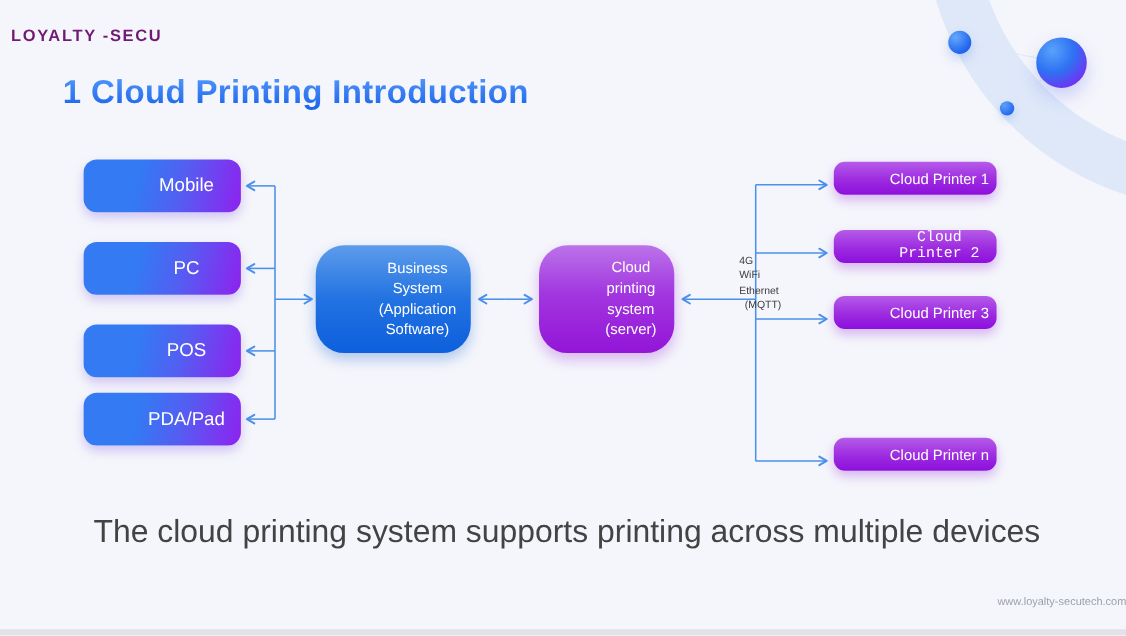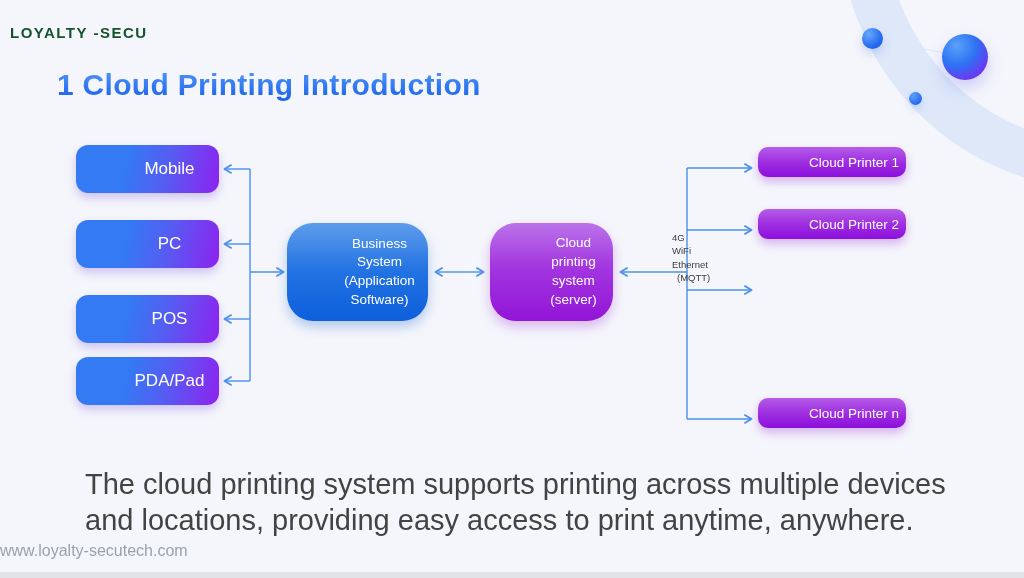"LOYALTY -SECU" .logo { color: #14532d -> #701a75 }
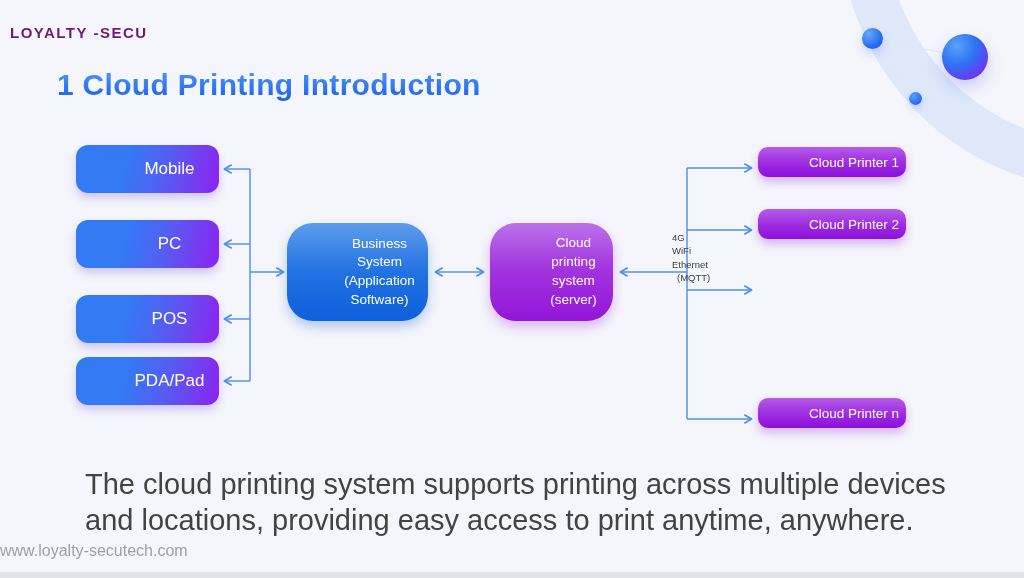"Cloud Printer 2" .printer-2 { font-family: none -> Liberation Mono, monospace }
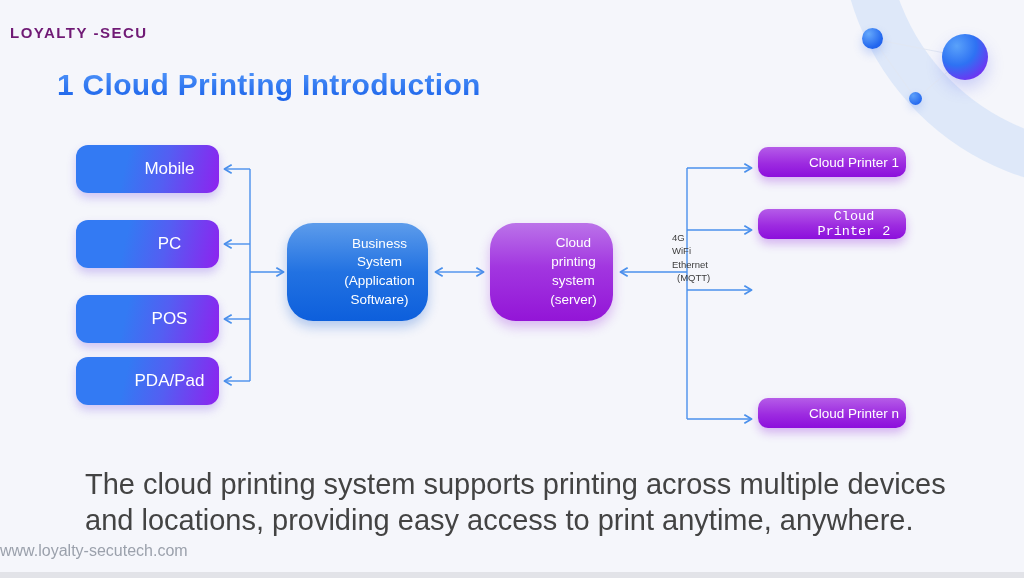"Cloud Printer 3" div.node { html: none -> <div> <span>Cloud Printer 3</span> </div> }
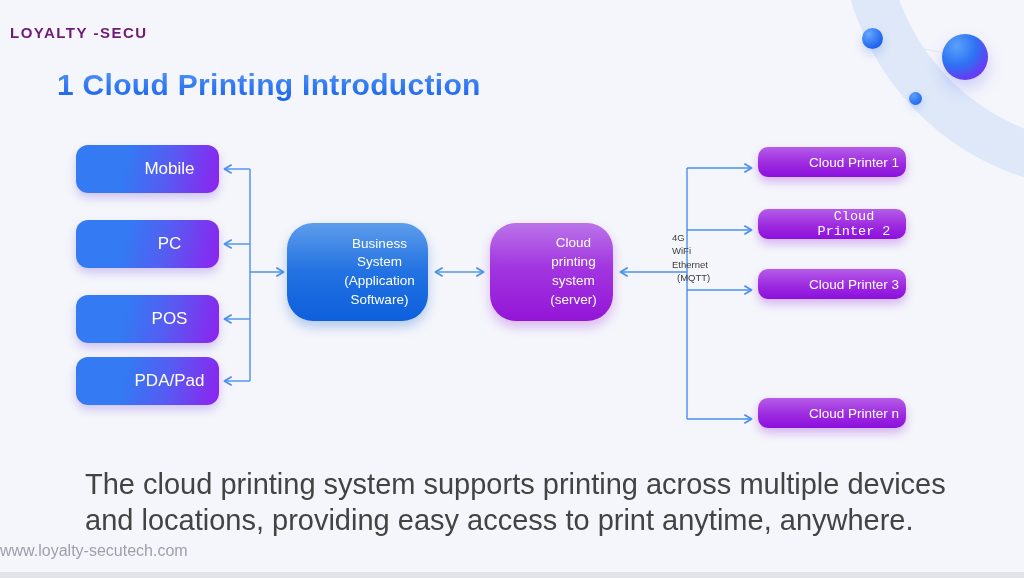"and locations, providing easy access" div { html: <div>and locations, providing easy access to print anytime, anywhere.</div> -> none }
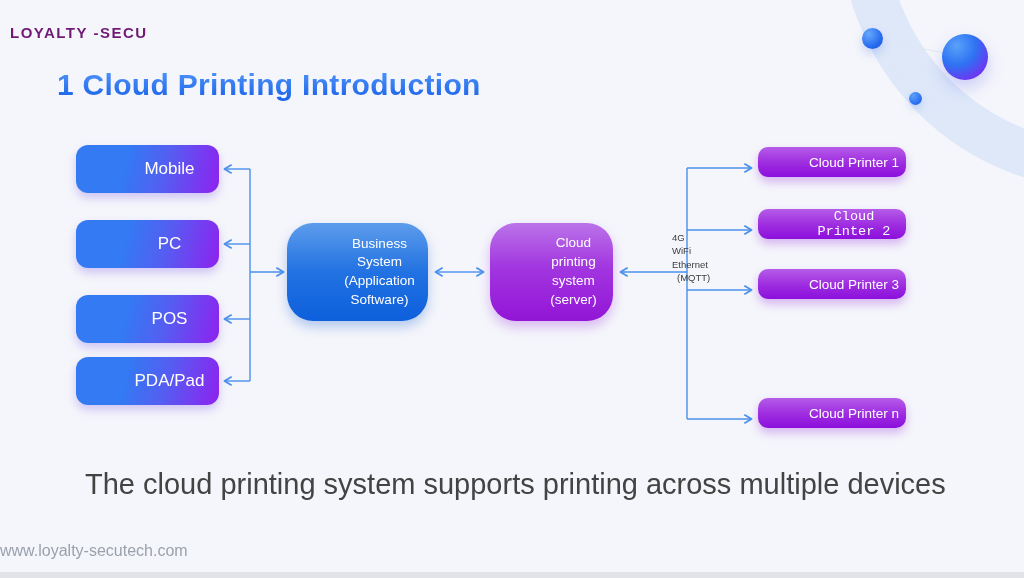"www.loyalty-secutech.com" .footer-url { font-size: 16px -> 10px; text-align: left -> right }
